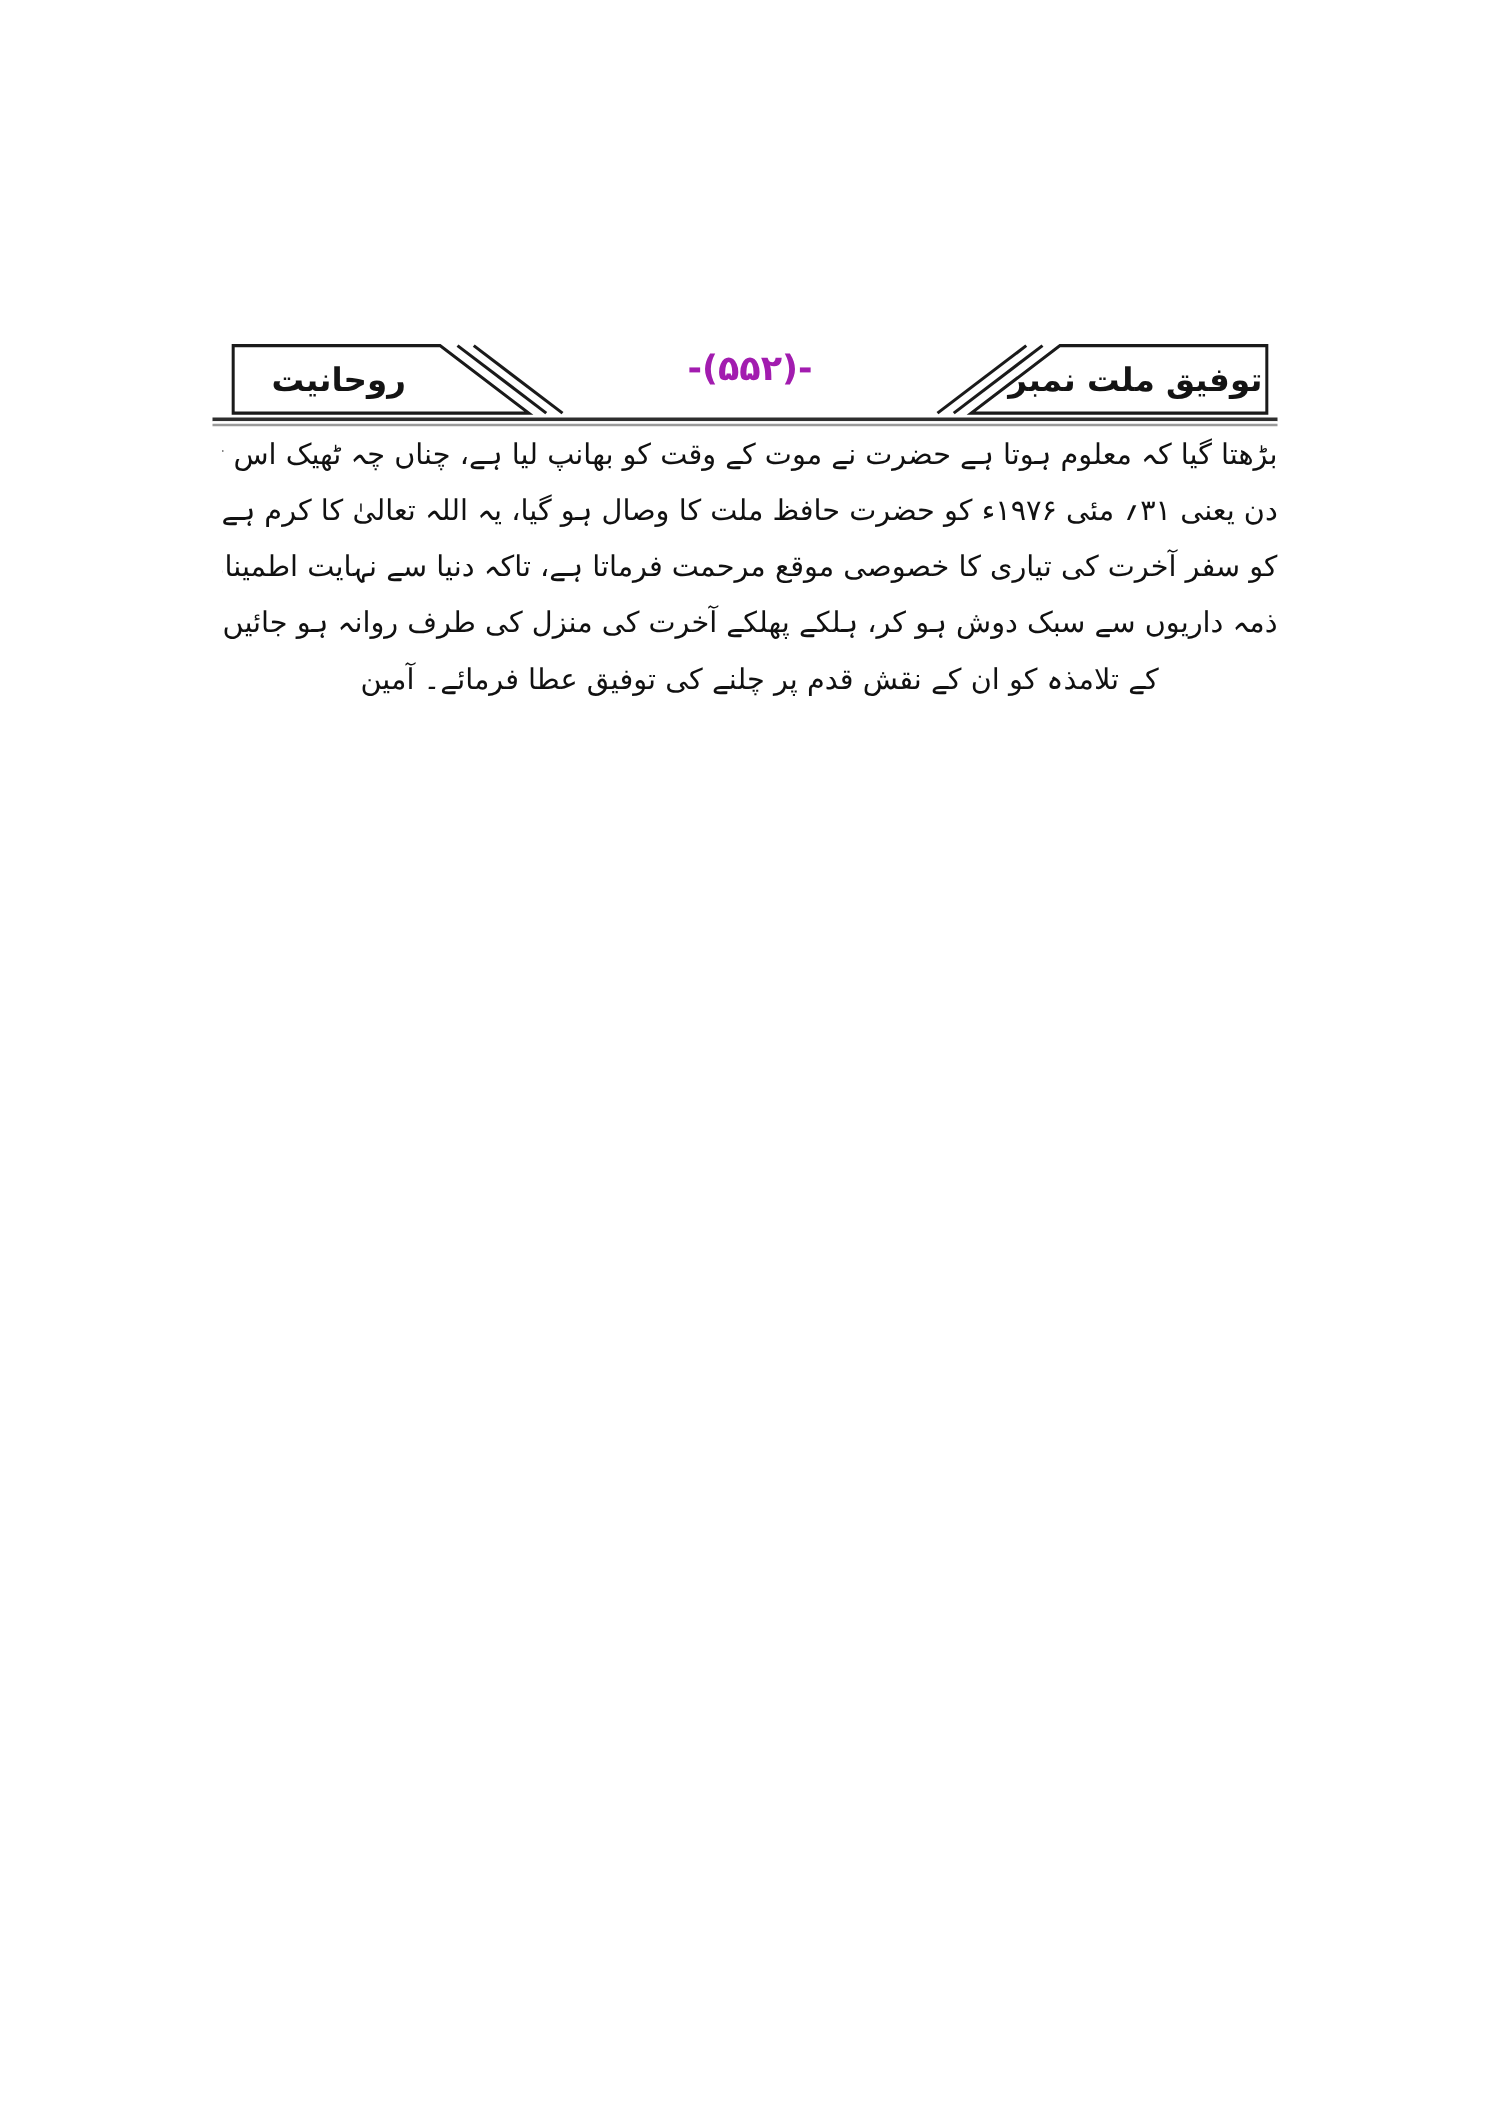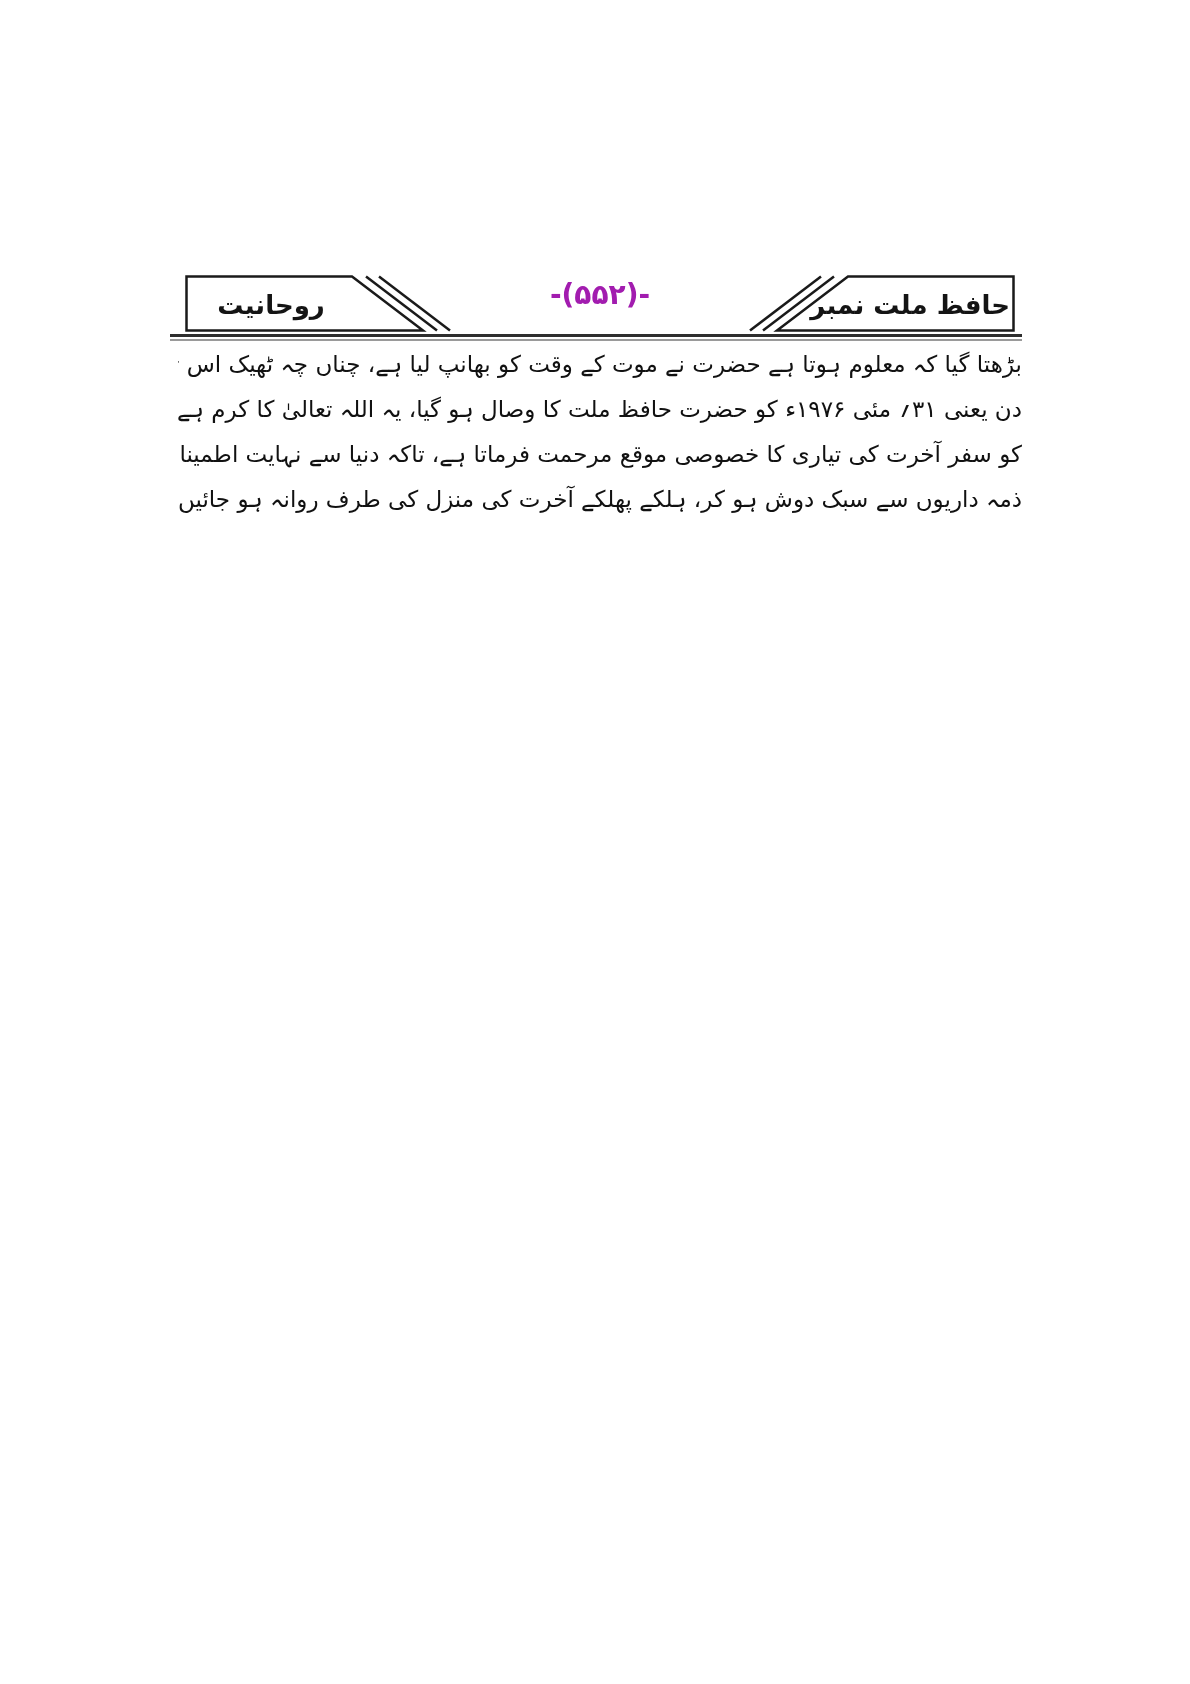"حافظ ملت نمبر" div.tab-label { text: حافظ -> توفیق }
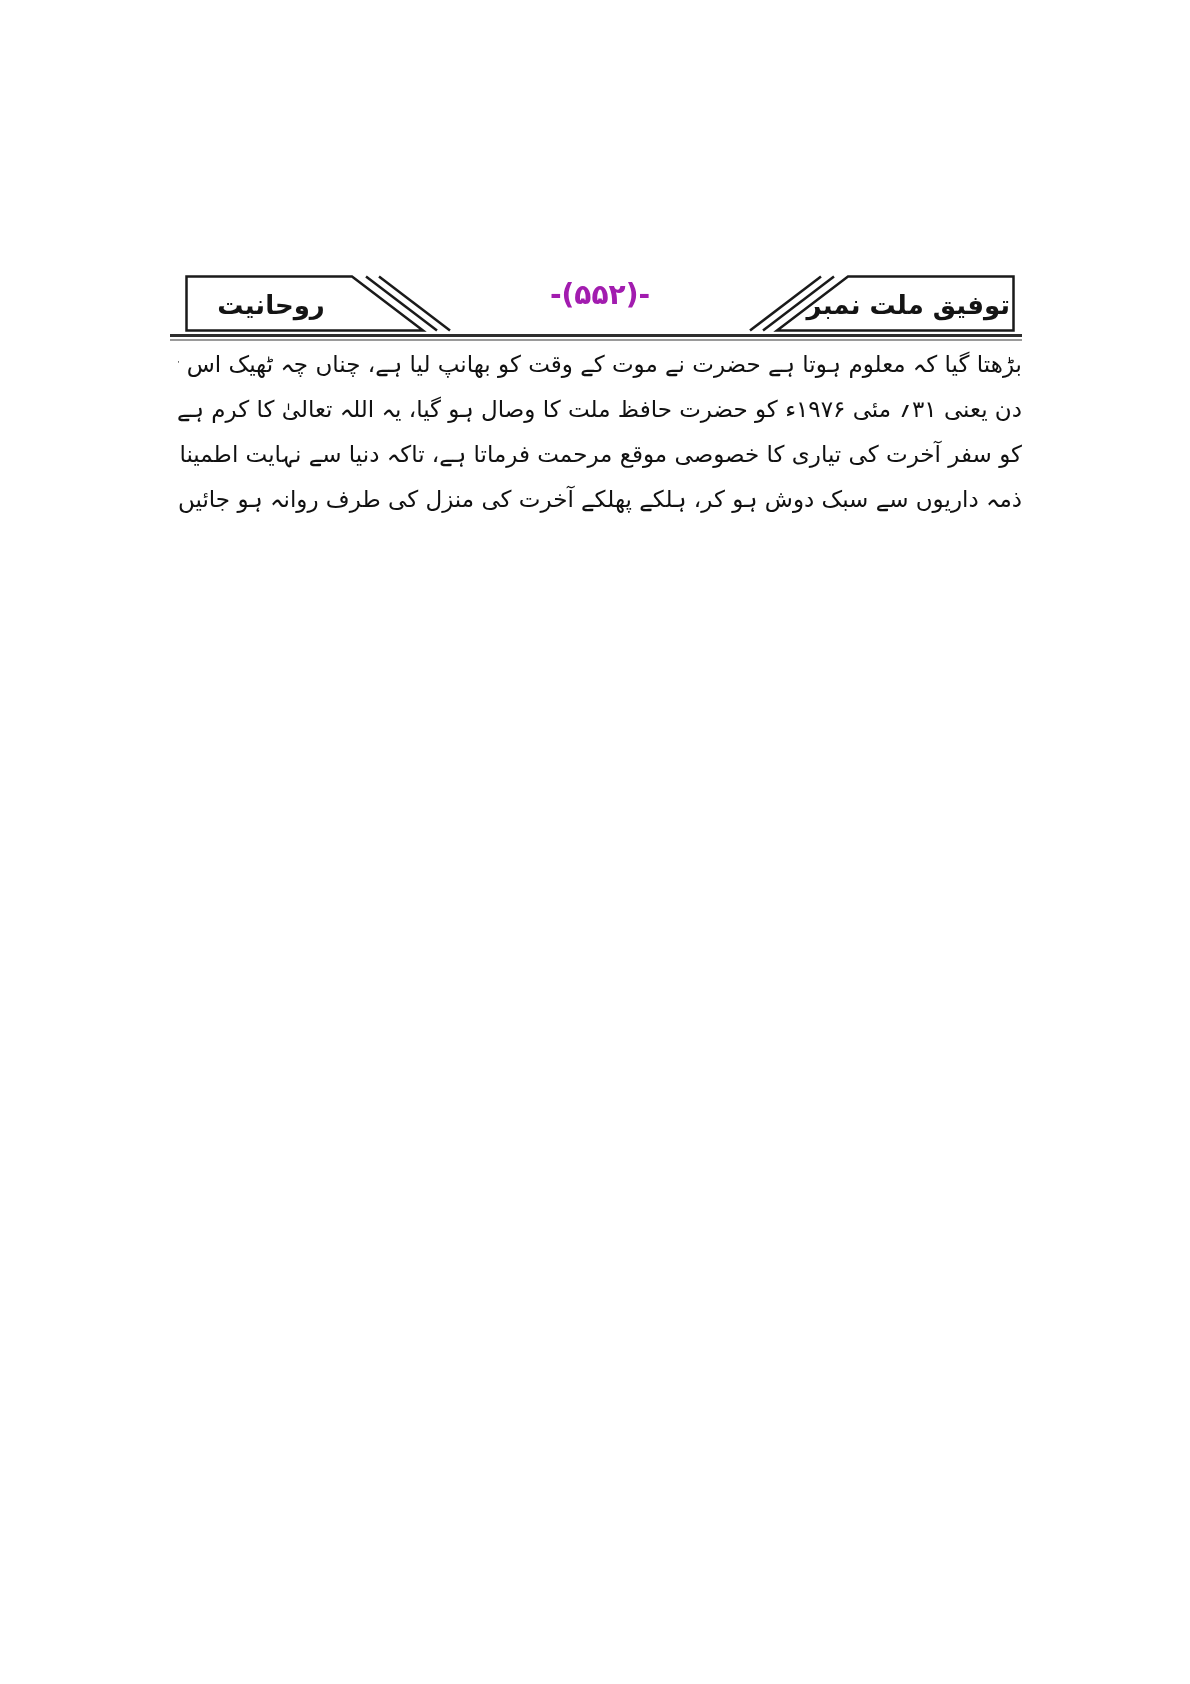"کے تلامذہ کو ان کے" div.text-line { html: none -> <div>کے تلامذہ کو ان کے نقش قدم پر چلنے کی توفیق عطا فرمائے۔ آمین</div> }
